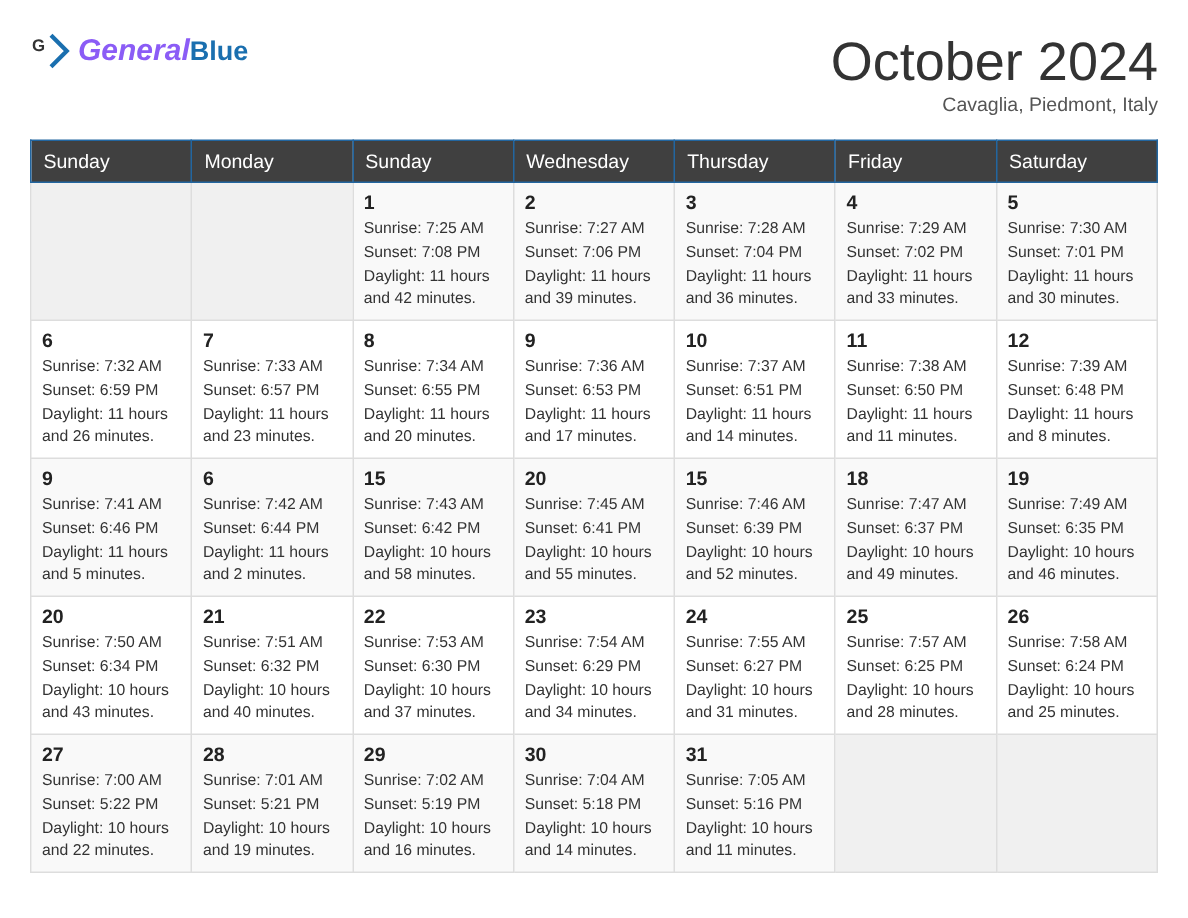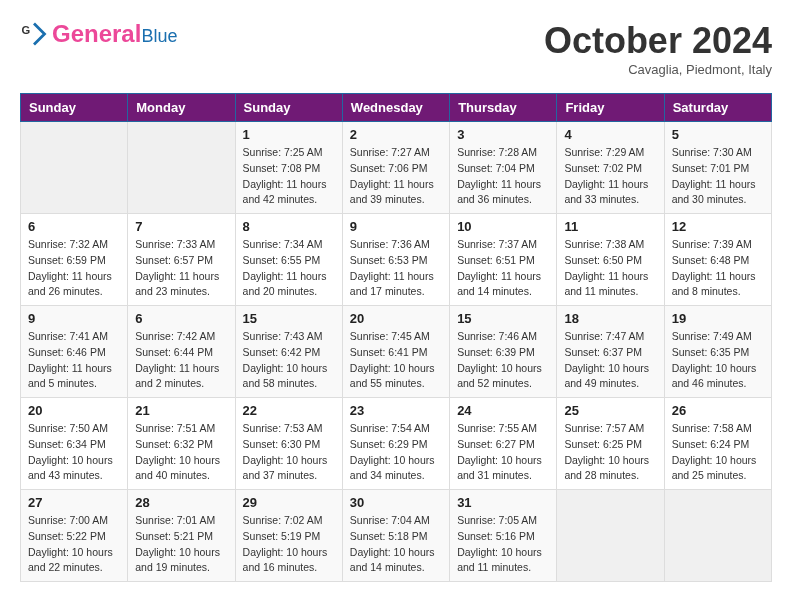"General" span { color: #ec4899 -> #8b5cf6; font-size: 24px -> 20px; font-style: none -> italic }
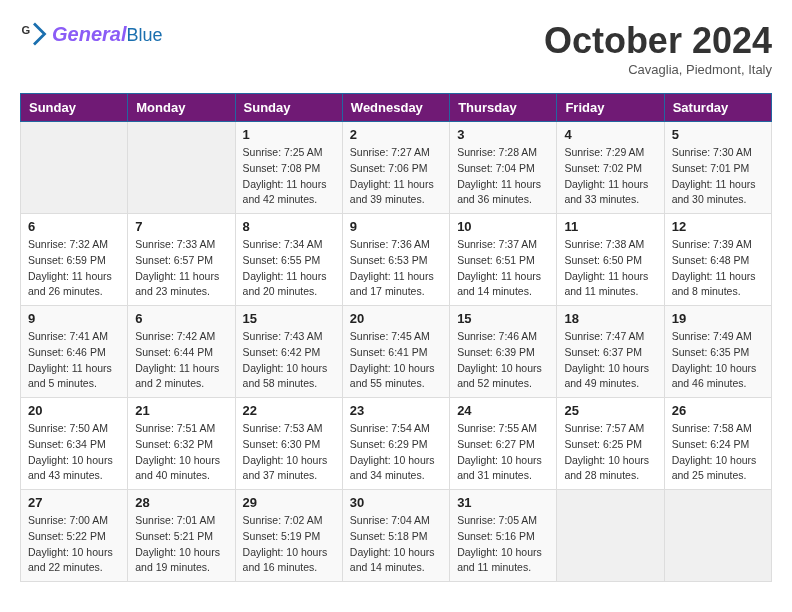"Blue" span { font-weight: normal -> bold }
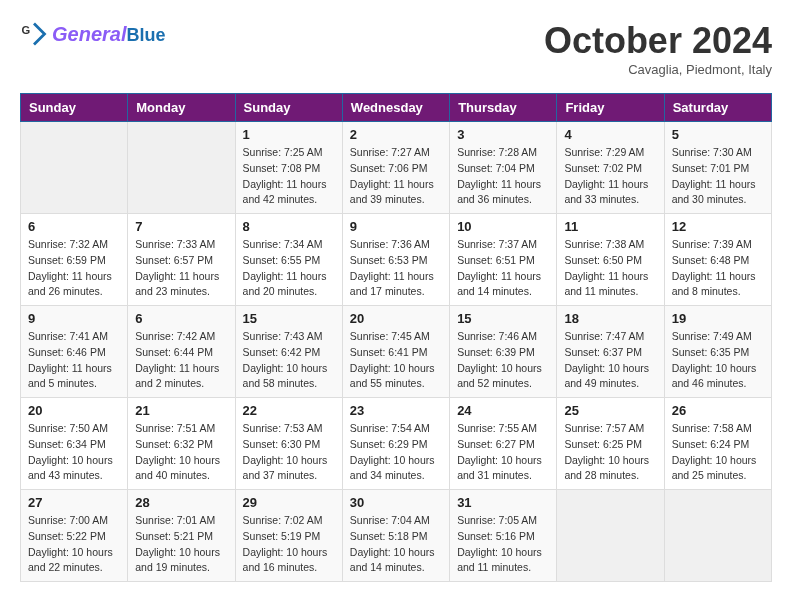"October 2024" .main-title { font-weight: bold -> normal }
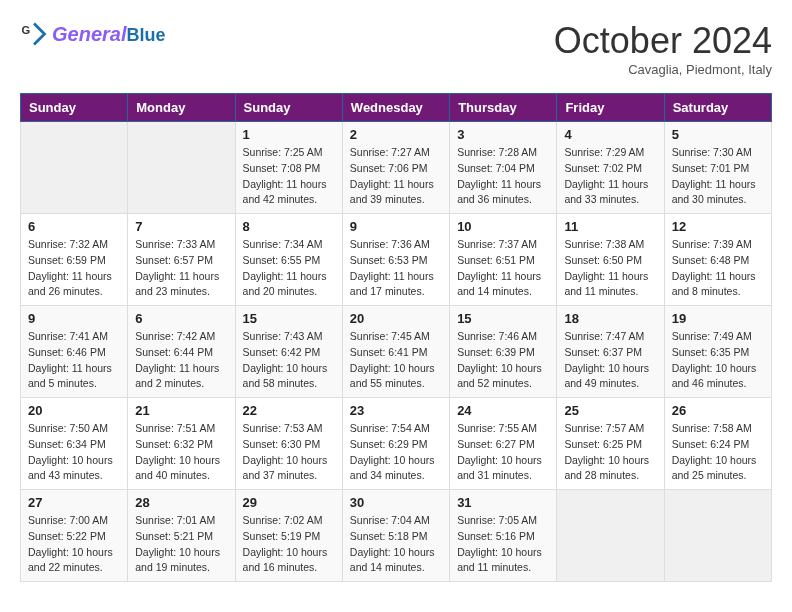"Sunday" .calendar th { background-color: #701a75 -> #404040; font-weight: bold -> normal }
